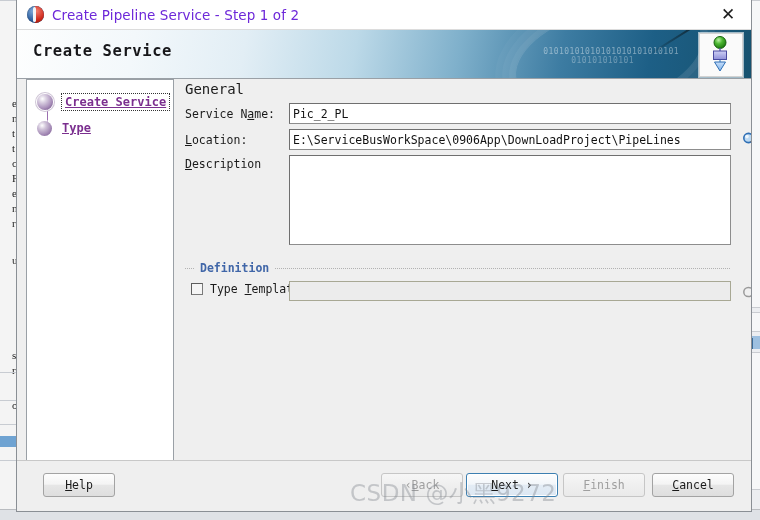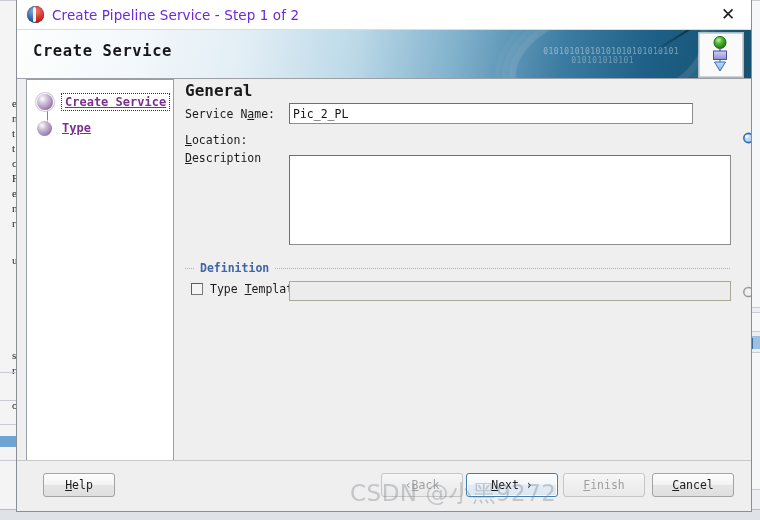"General" .grp-general { font-size: 16px -> 14px; font-weight: bold -> normal }
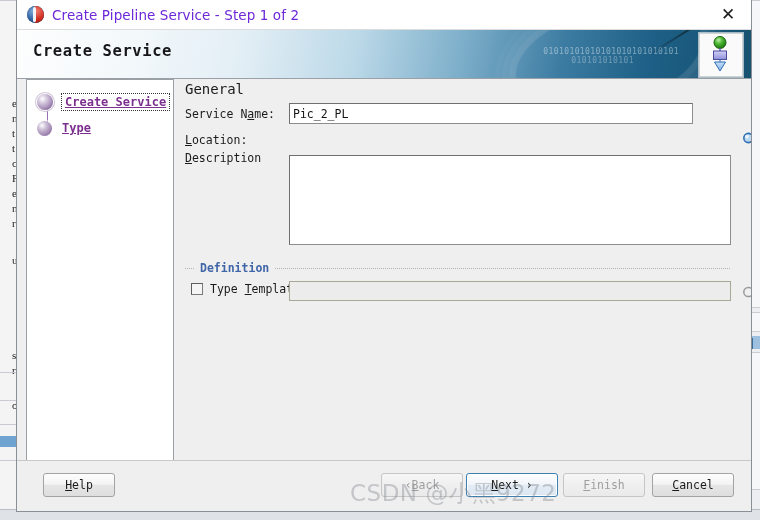"Pic_2_PL" .f-svcname { width: 404px -> 442px }
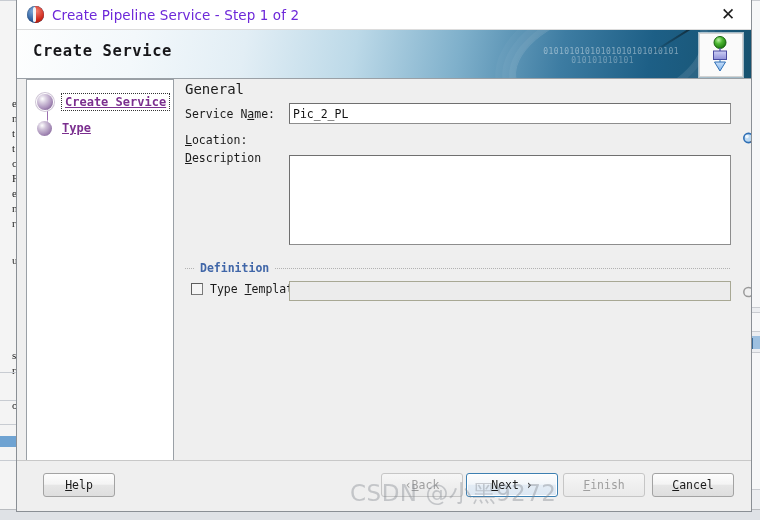"E:\ServiceBusWorkSpace\0906App\DownLoadP" input.tfield { html: none -> <input> }
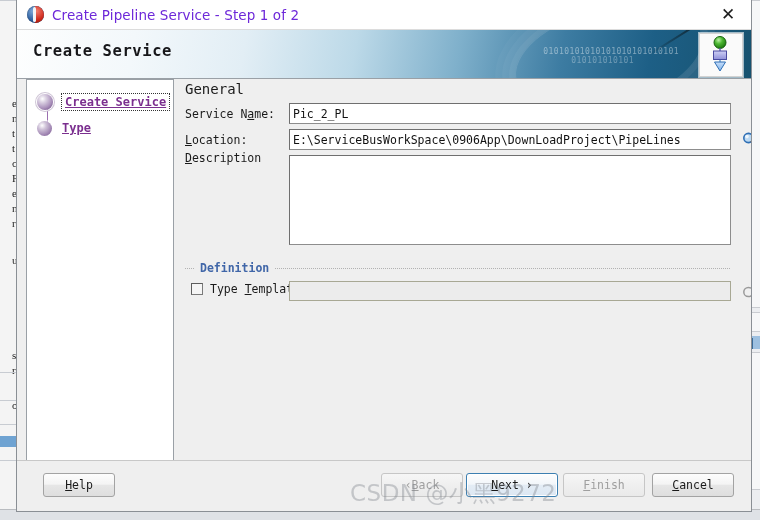"Description" .lbl-desc { top: 72px -> 78px }
